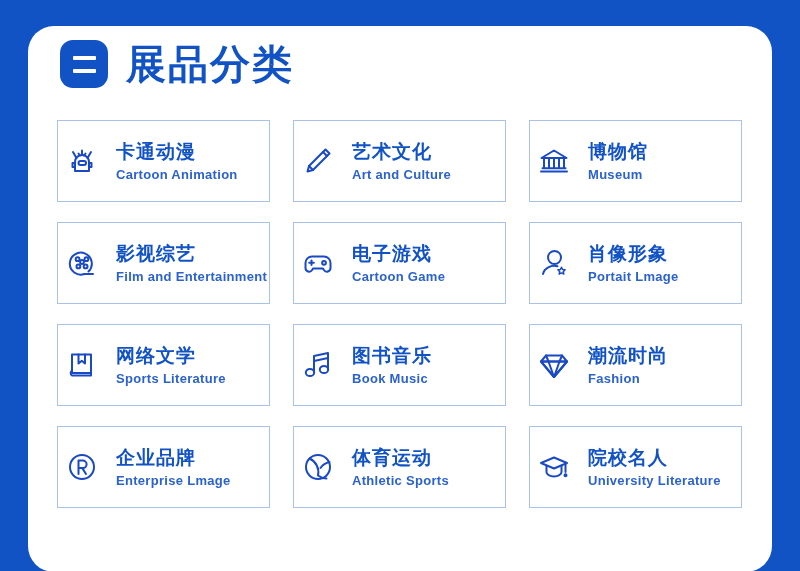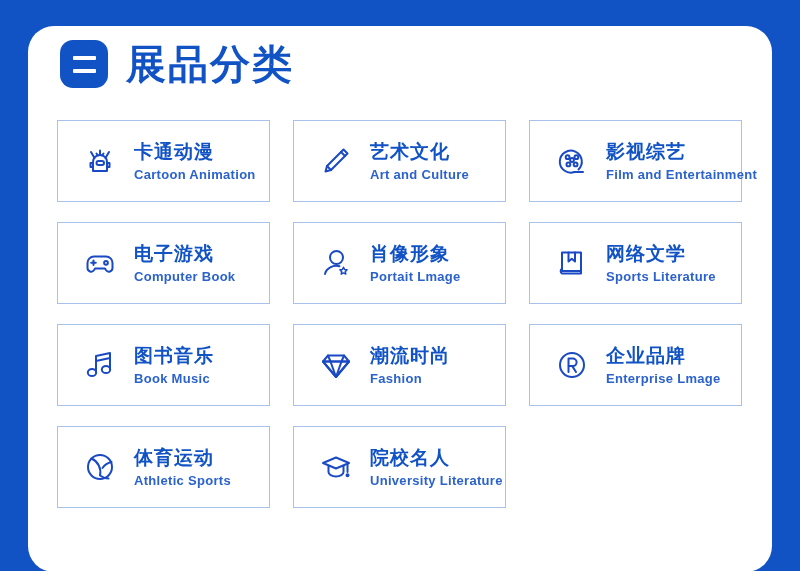"卡通动漫" .card { padding-left: 20px -> 2px }
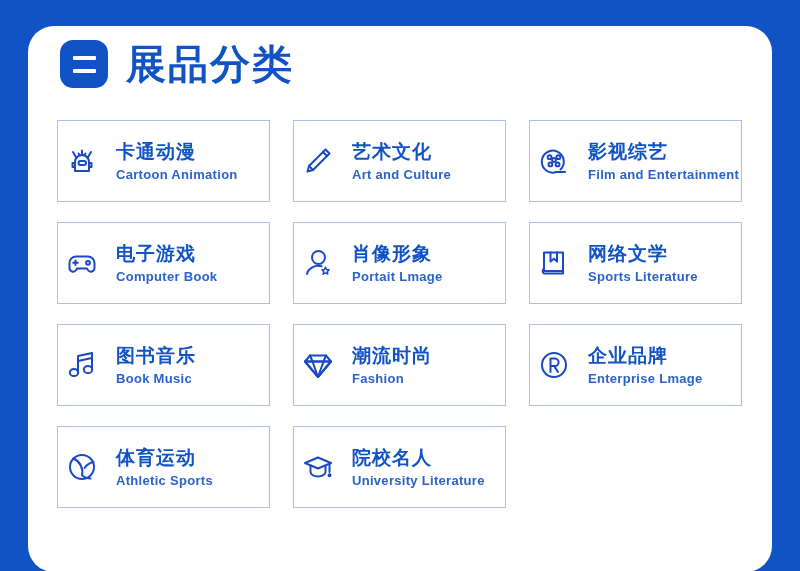"博物馆" div.card { html: none -> <div> <span> <svg> <path></path> <path></path> <path></path> <path></path> <path></path> <path></path> <path></path> <path></path> </svg> </span> <span> <span>博物馆</span> <span>Museum</span> </span> </div> }
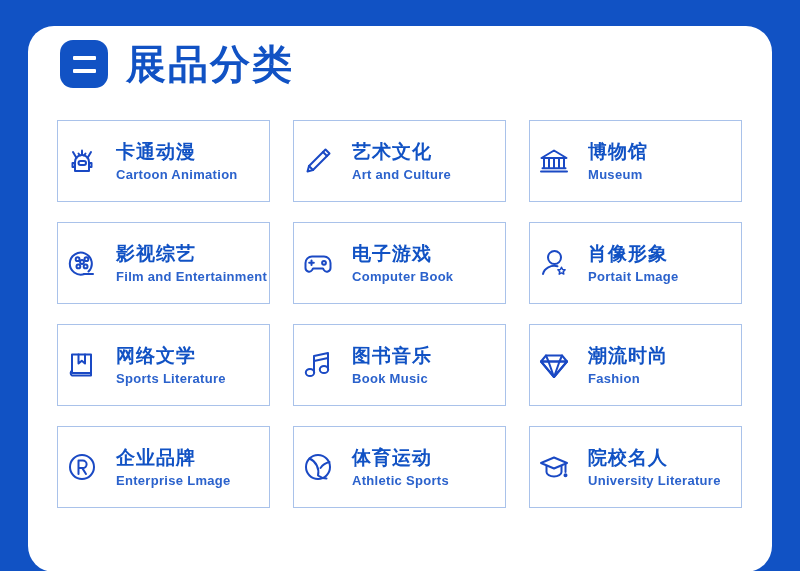"Computer Book" span.card-sub { text: Computer Book -> Cartoon Game }
